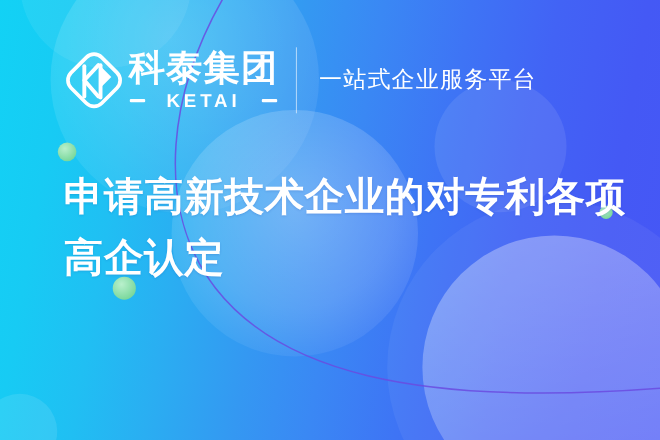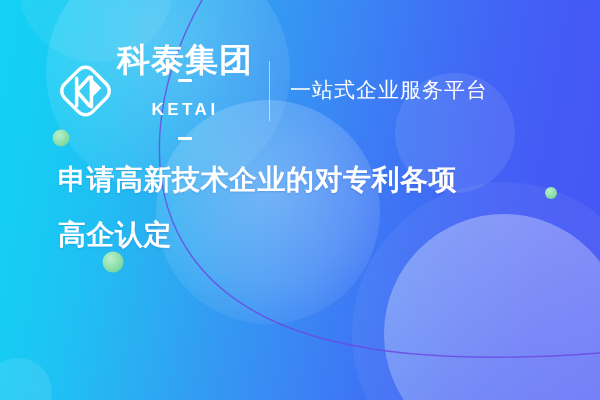"科泰集团" .logo-cn { font-family: Liberation Sans, sans-serif -> Liberation Serif, serif }
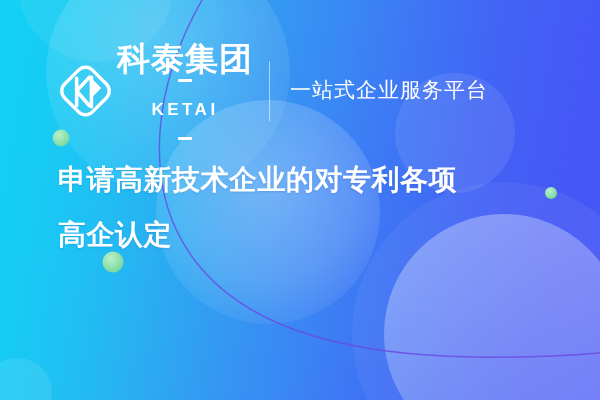"KETAI" .logo-en-row { flex-direction: column -> none }
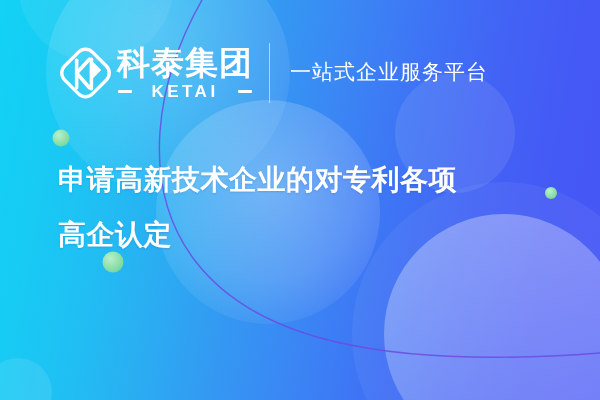"申请高新技术企业的对专利各项" .headline-line { font-size: 28px -> 36px }
